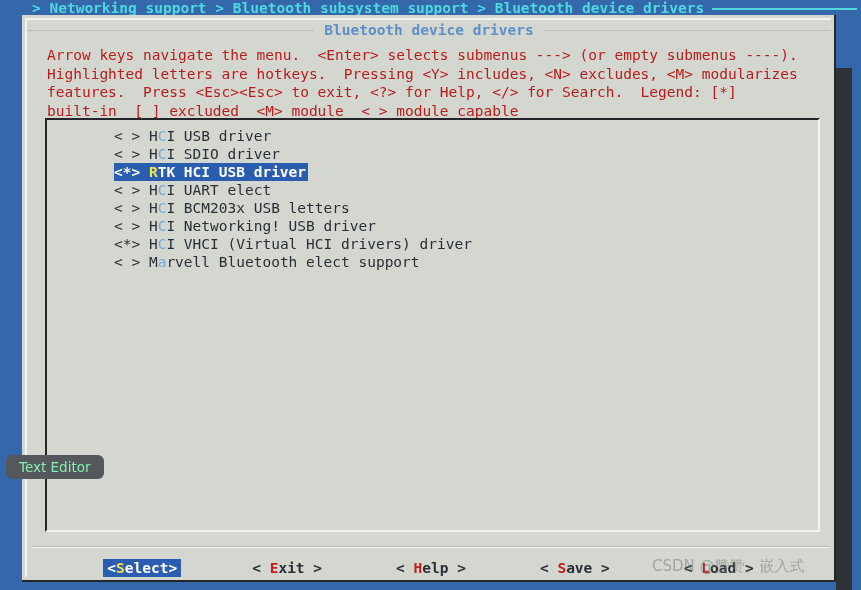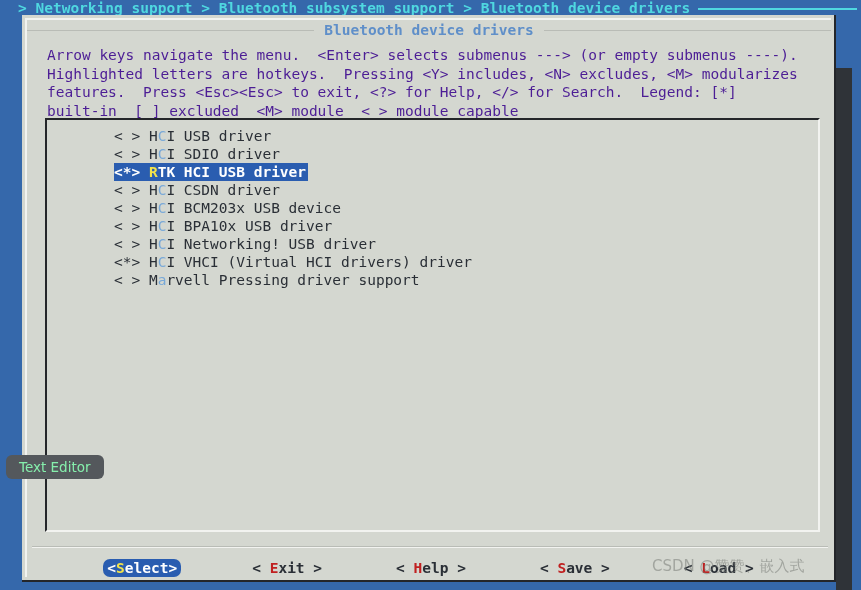"> Networking support > Bluetooth" #breadcrumb .bc-text { margin-left: none -> 20px; padding-left: 18px -> 12px }
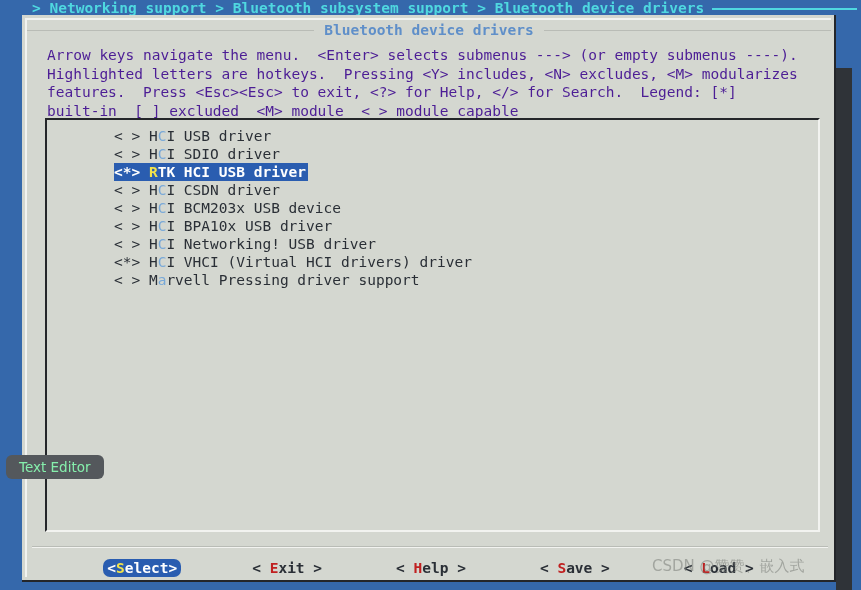"Arrow keys navigate the menu." #help-text { color: #4c1d95 -> #b91c1c }
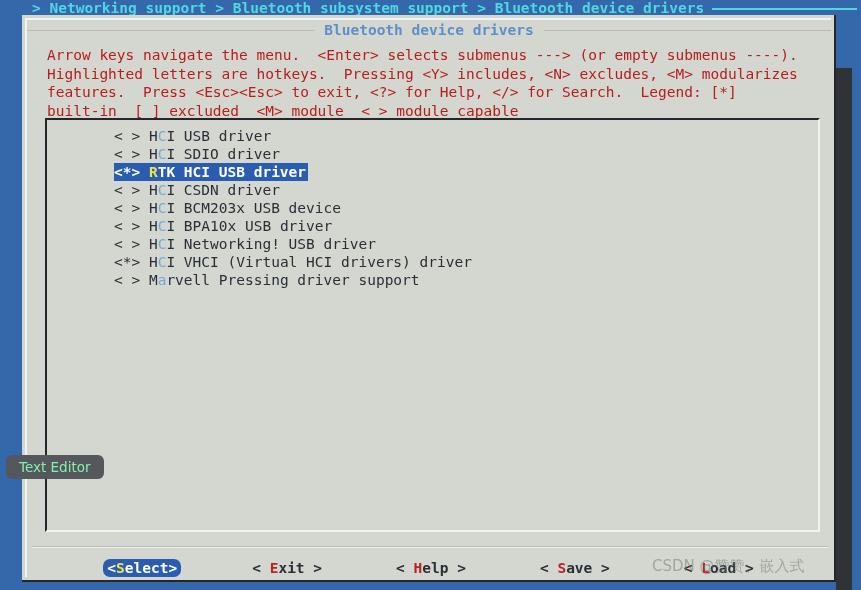"I CSDN driver" span { text: CSDN driver -> UART elect }
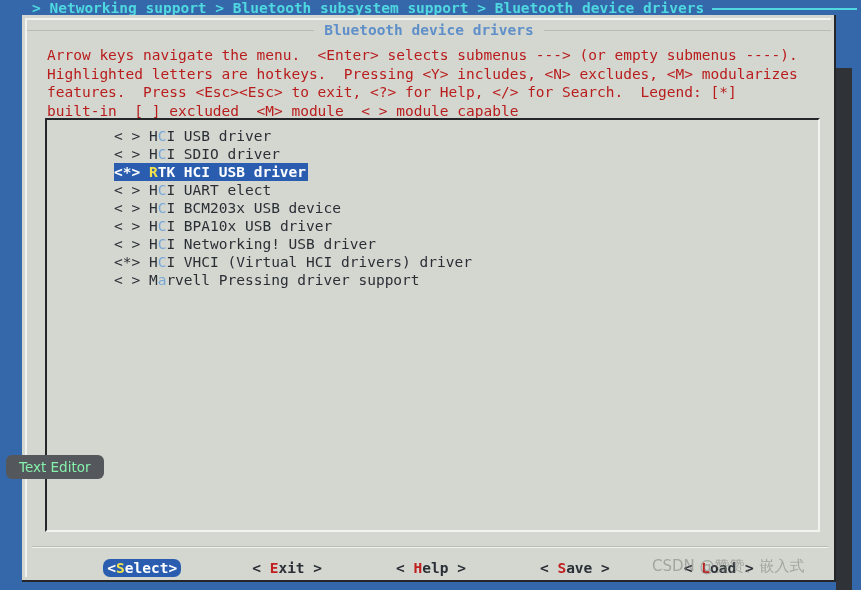"I BCM203x USB device" span { text: device -> letters }
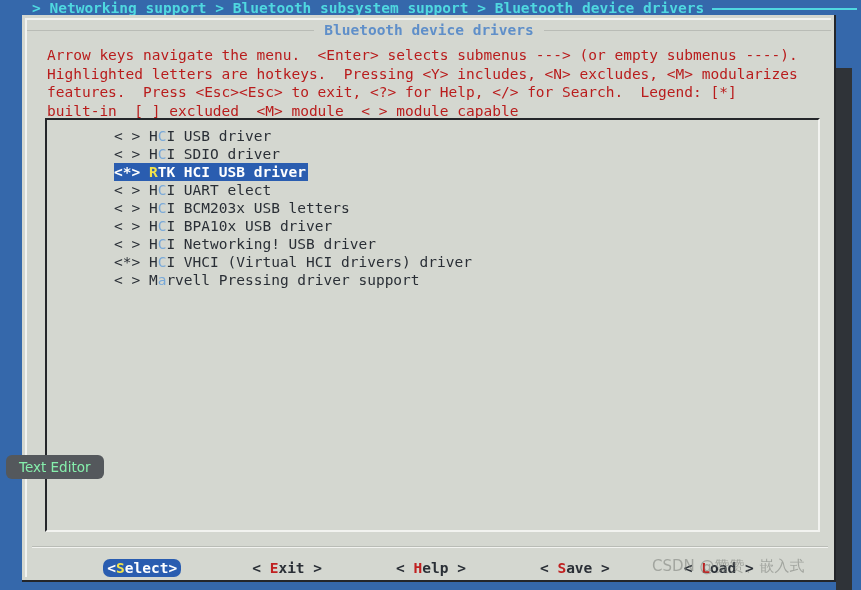"< > HCI BPA10x USB" div.menu-row { html: <div><span><span>&lt; &gt; </span><span>H</span><span>C</span><span>I BPA10x USB driver</span></span></div> -> none }
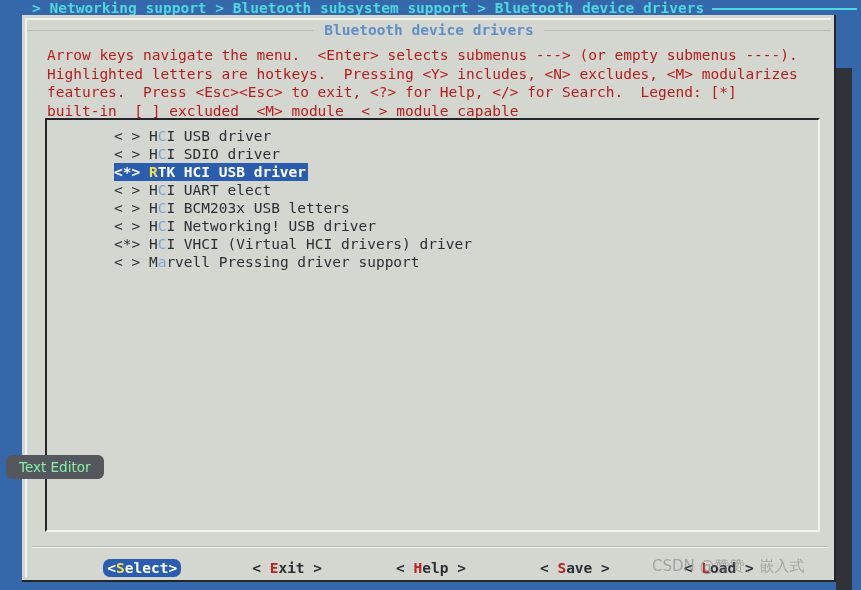"rvell Pressing driver support" span { text: Pressing driver -> Bluetooth elect }
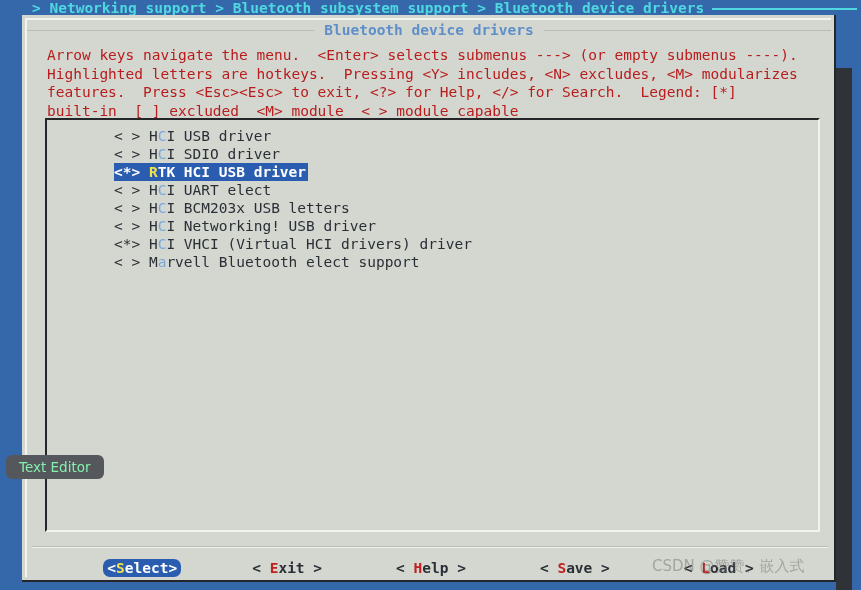"<Select>" .dlg-btn { border-radius: 7px -> none }
